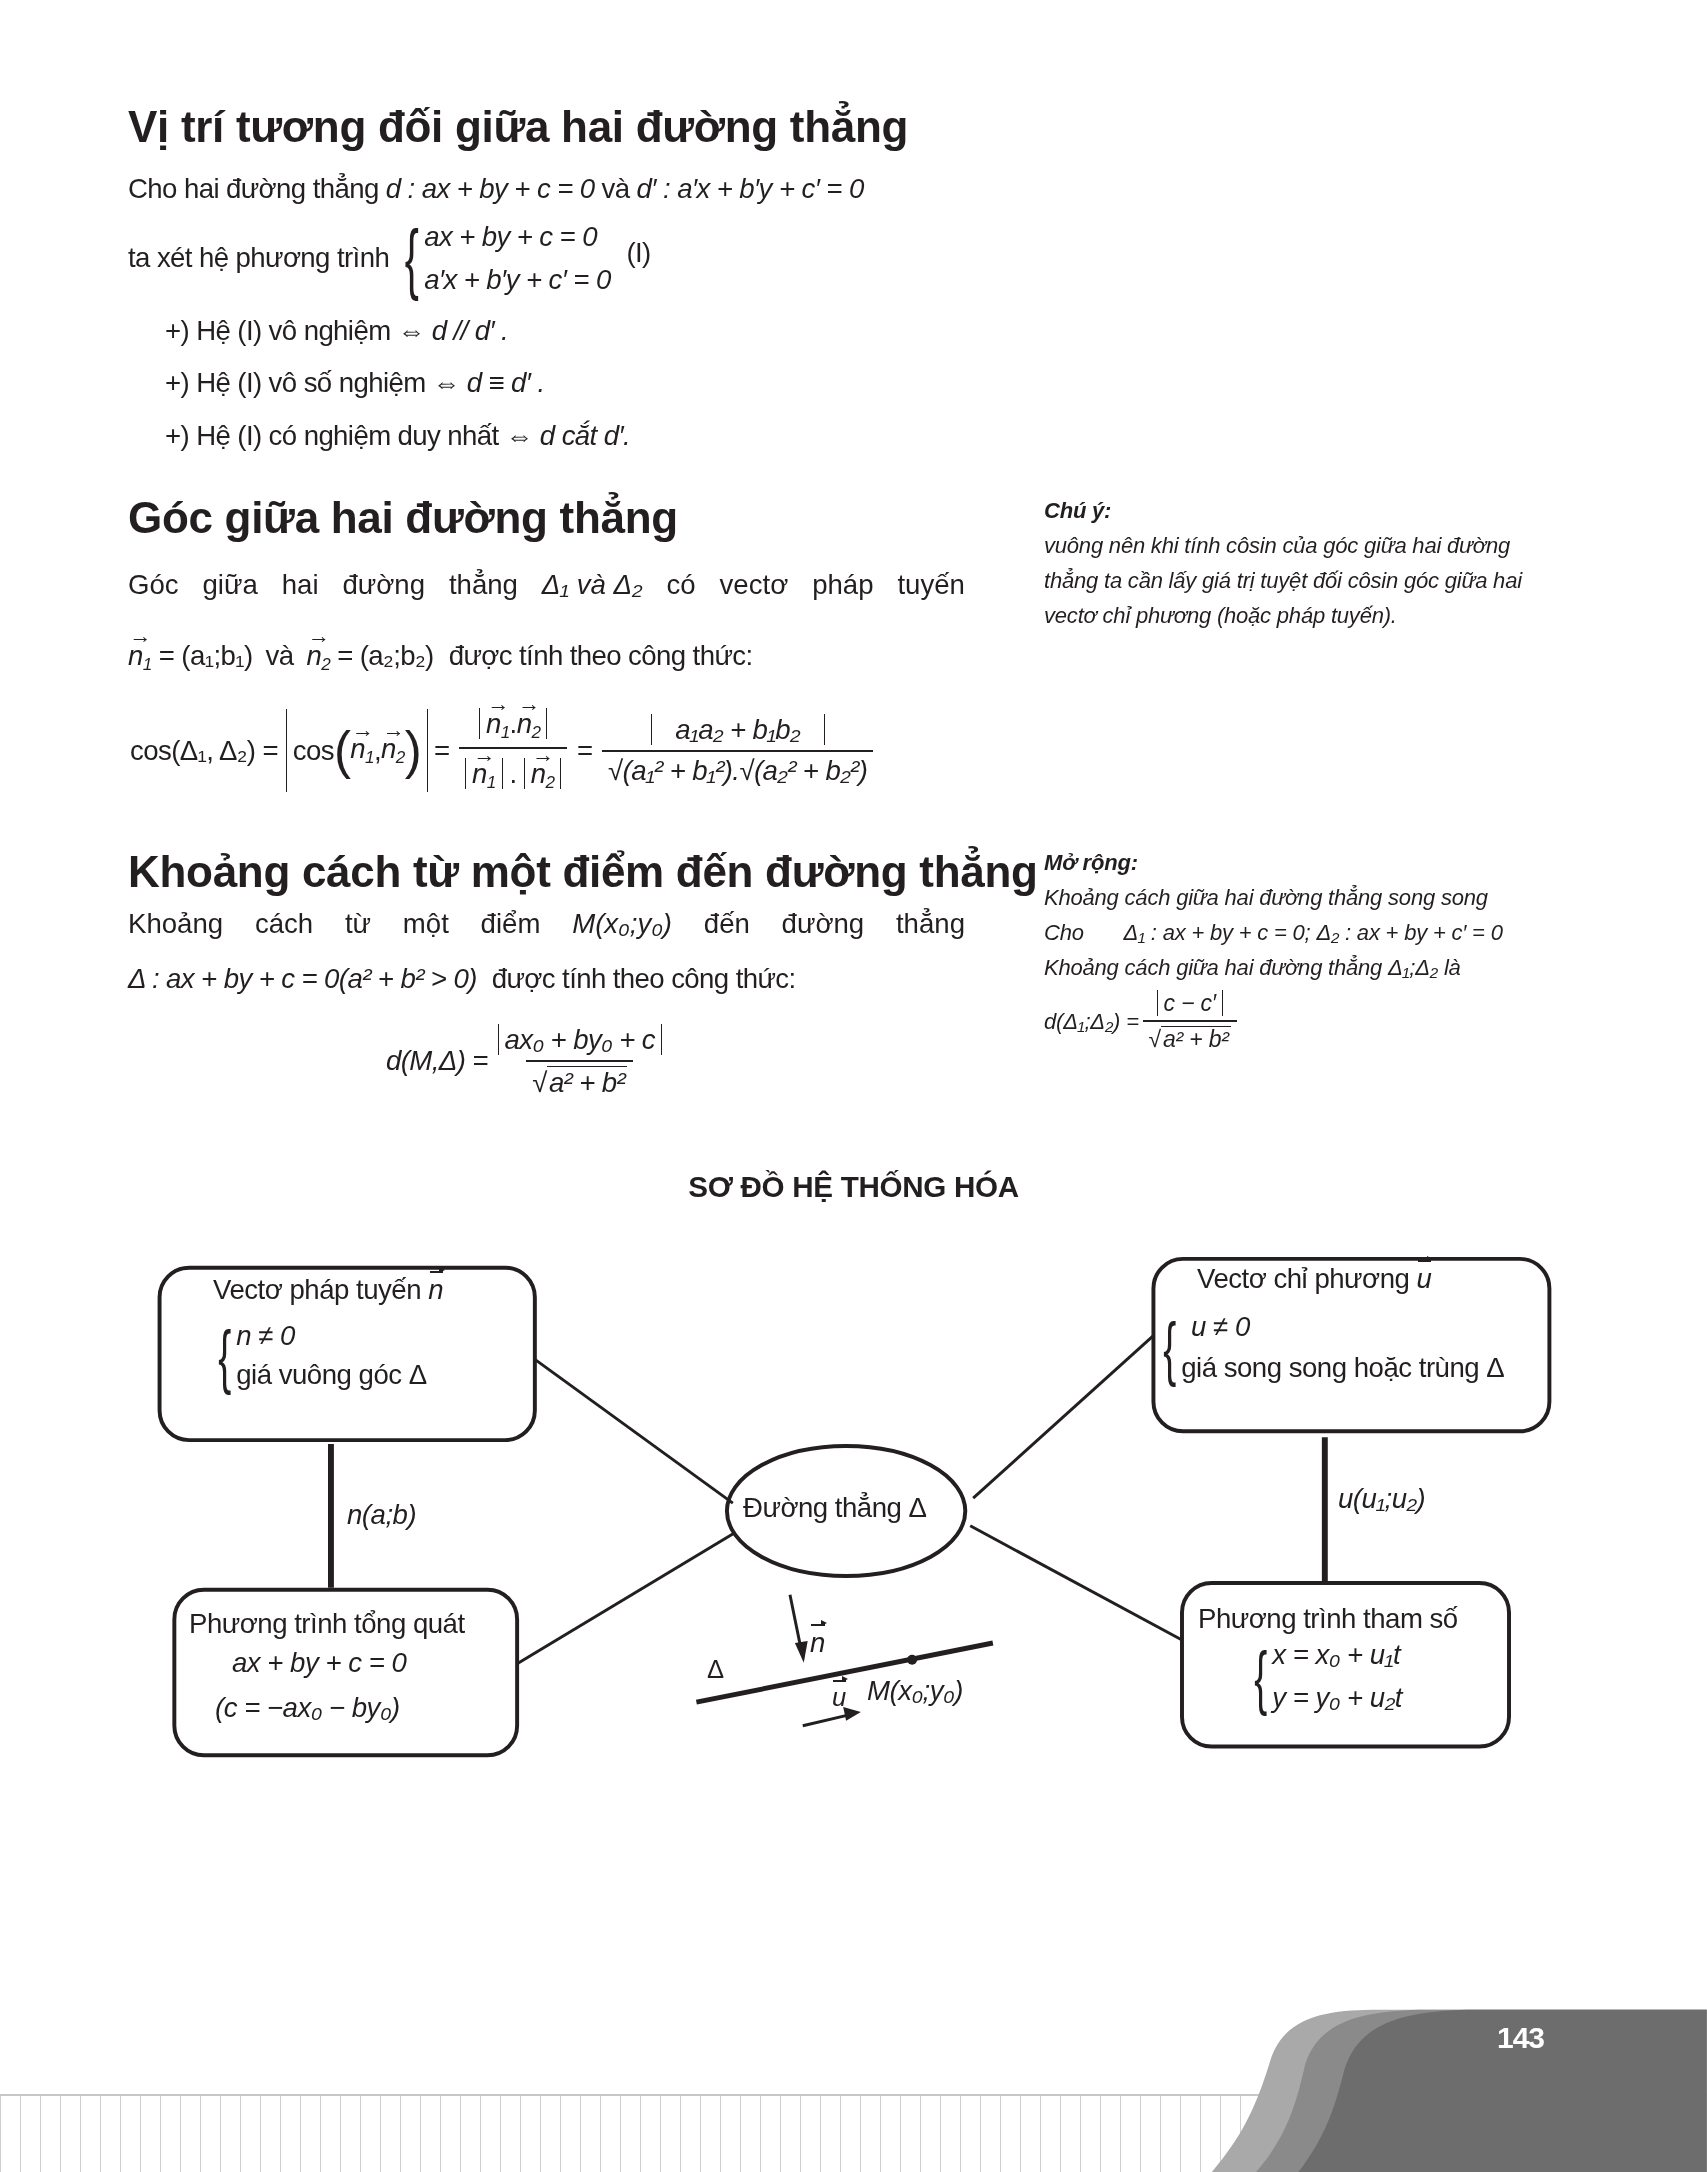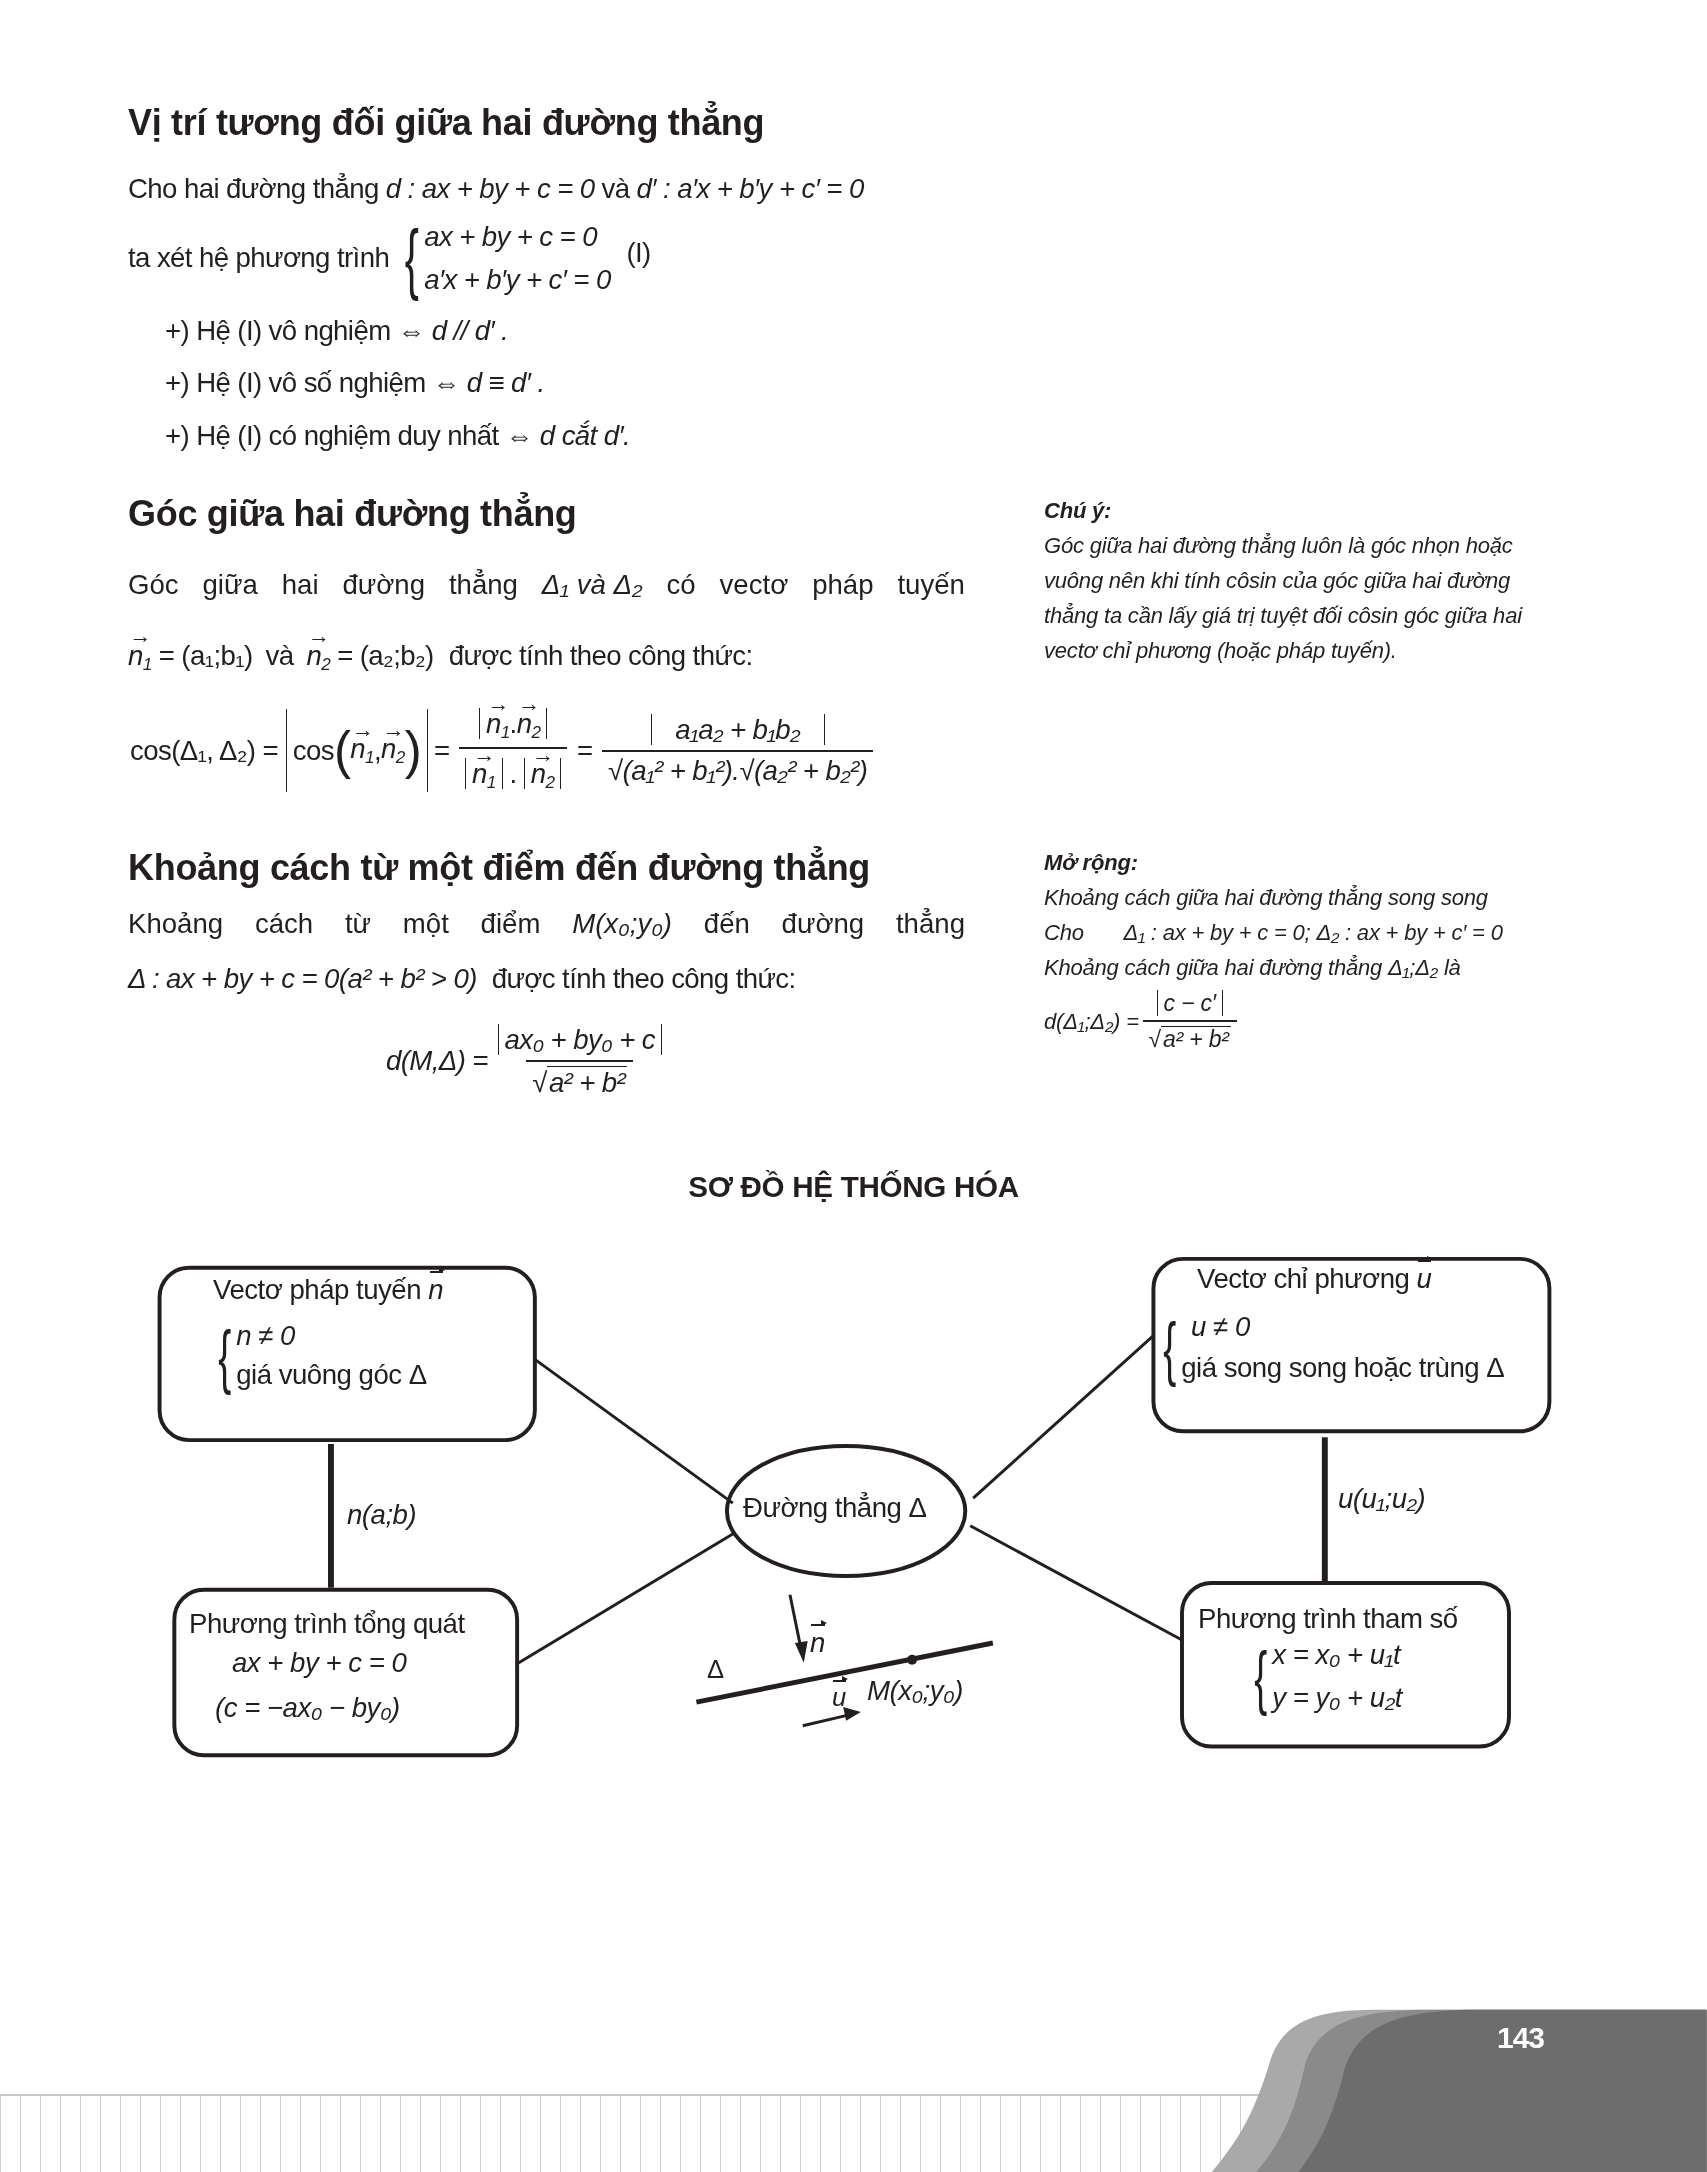"Vị trí tương đối giữa" .h2 { font-size: 36px -> 44px }
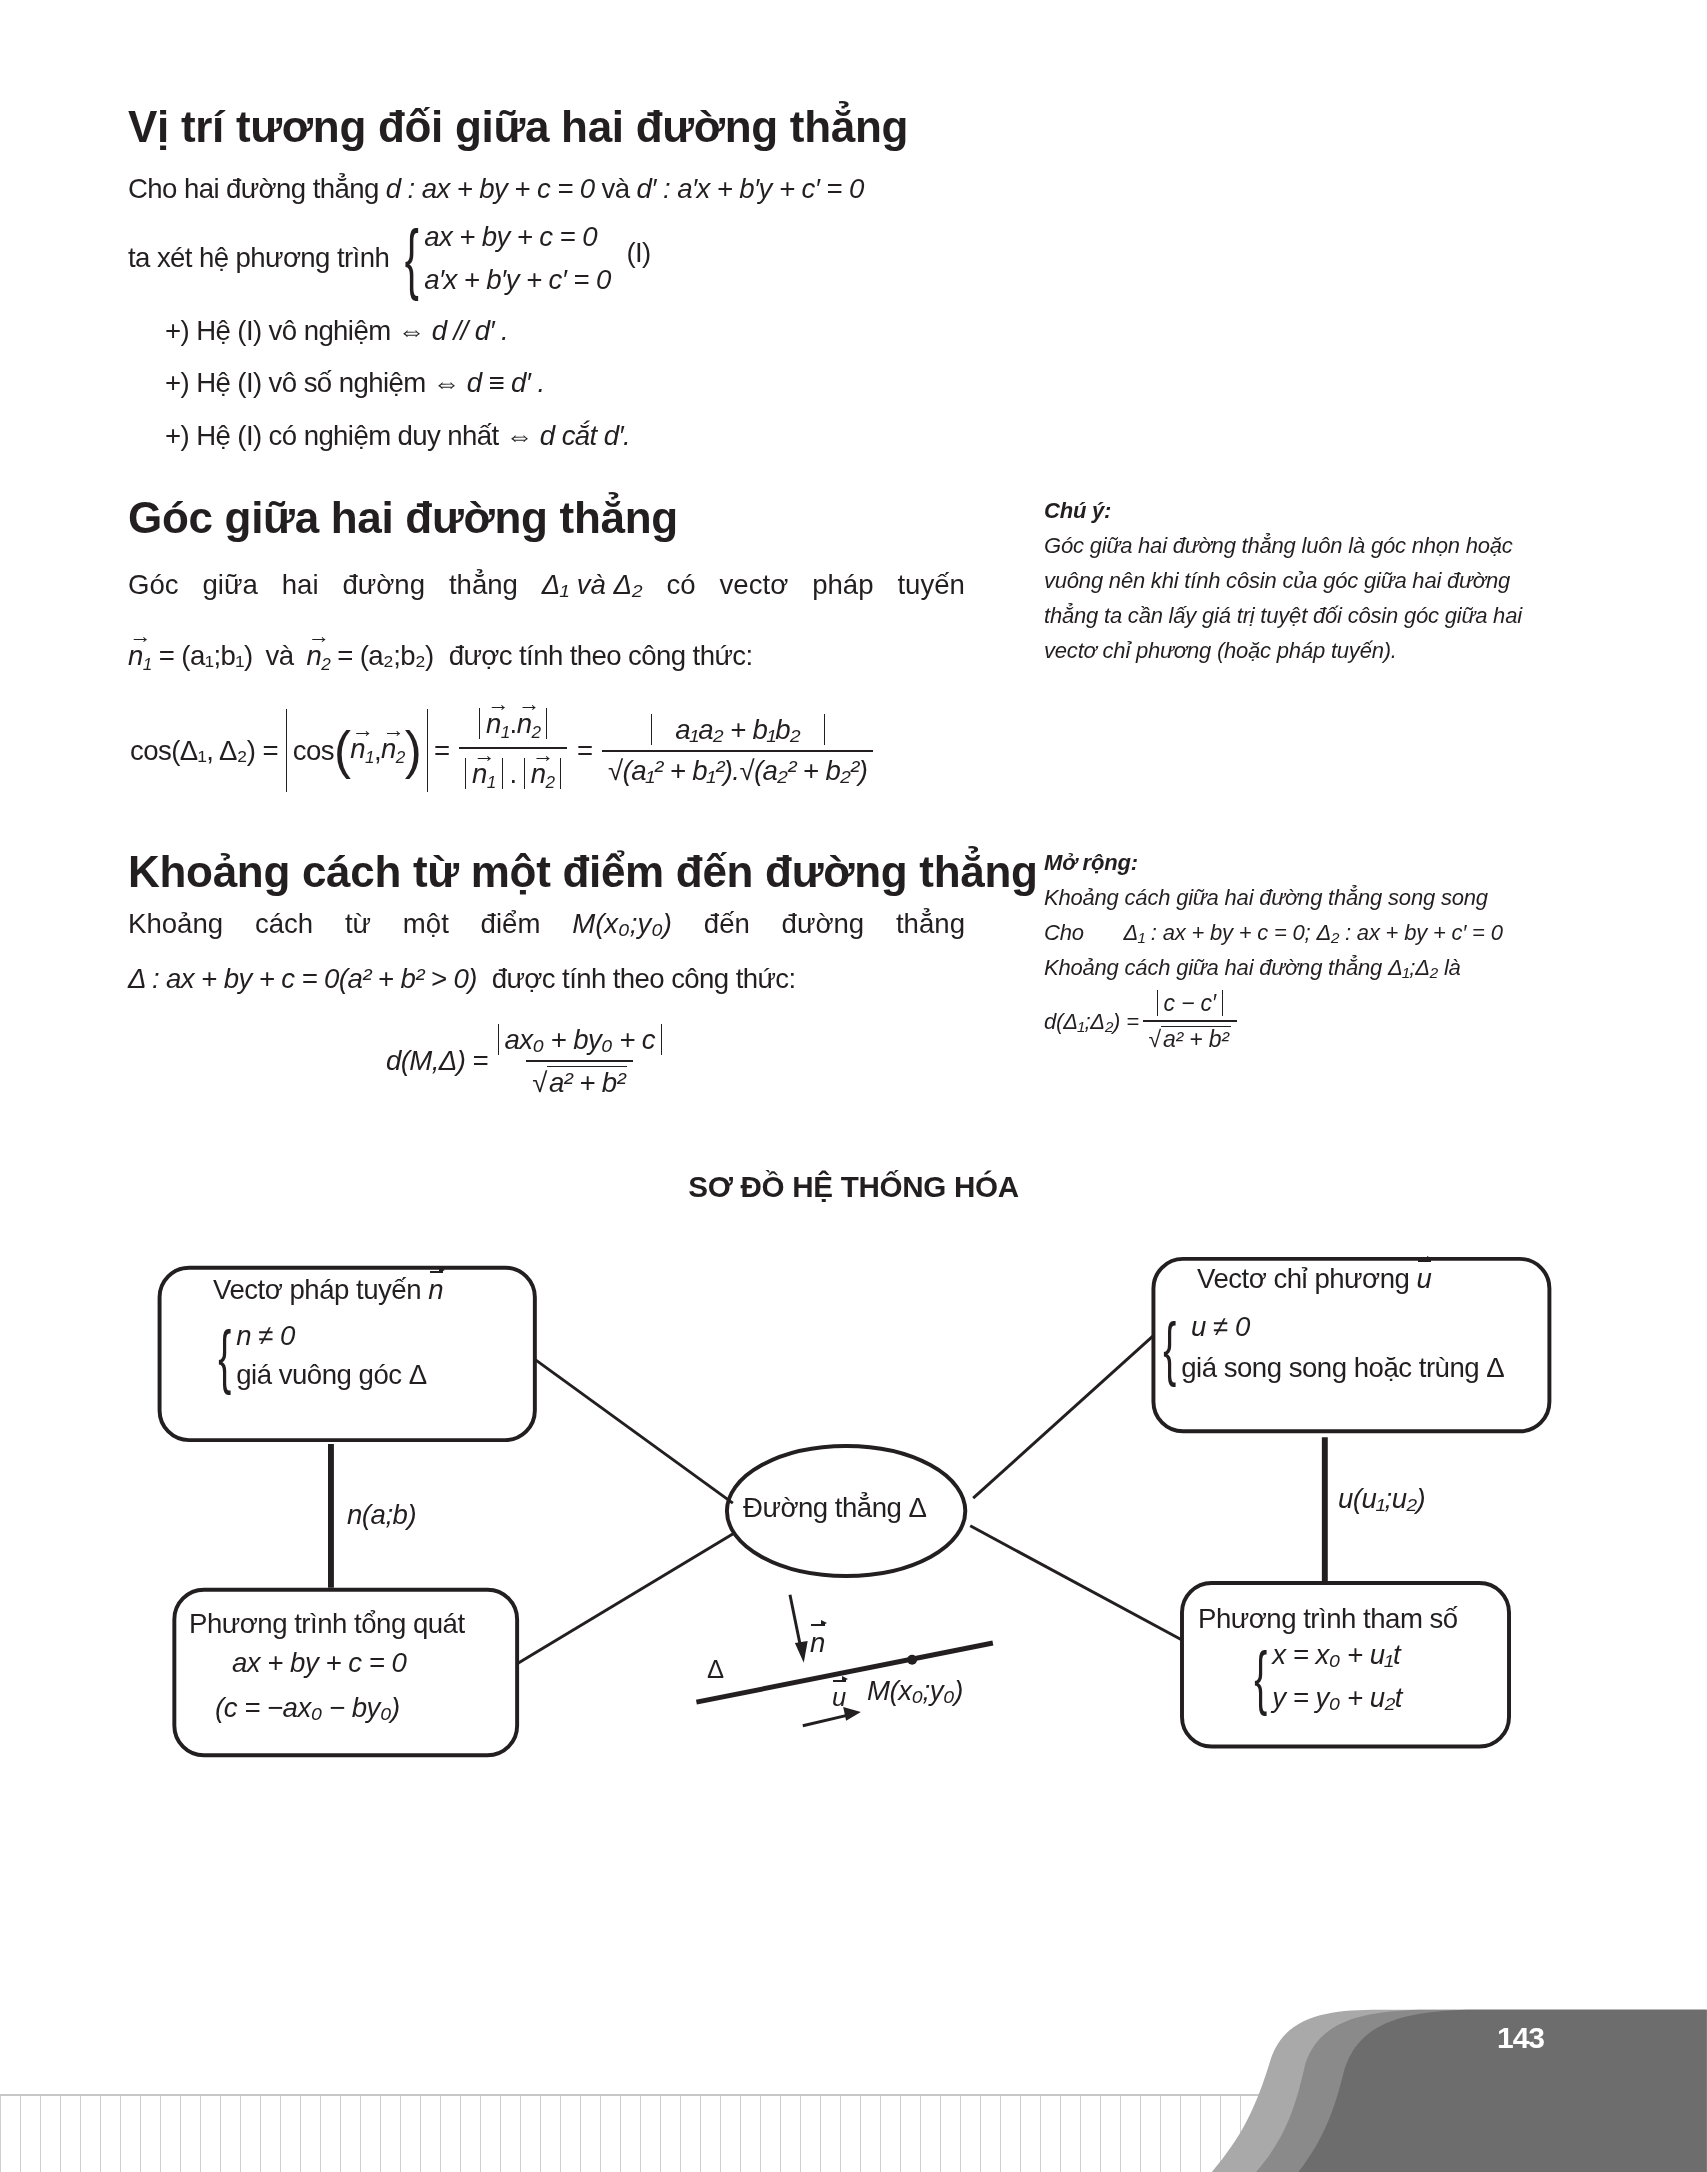"Góc giữa hai đường thẳng luôn" div { html: <div>Góc giữa hai đường thẳng luôn là góc nhọn hoặc</div> -> none }
